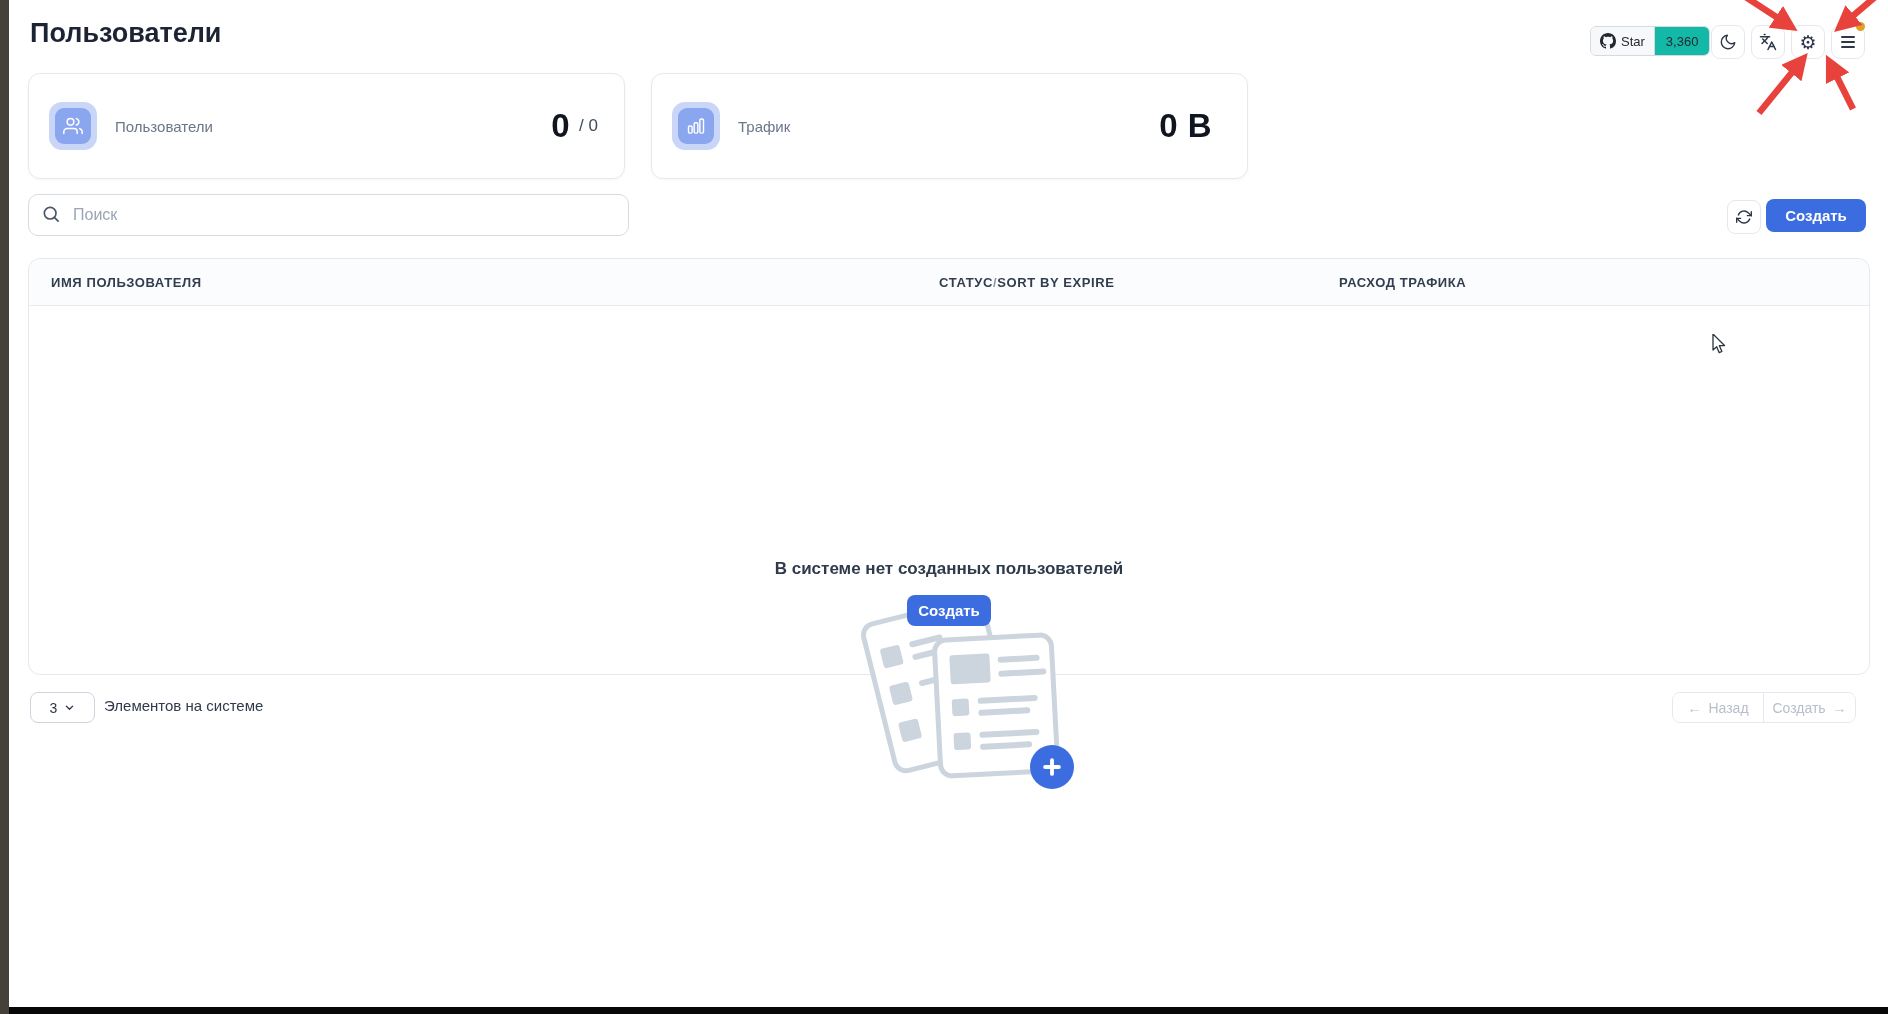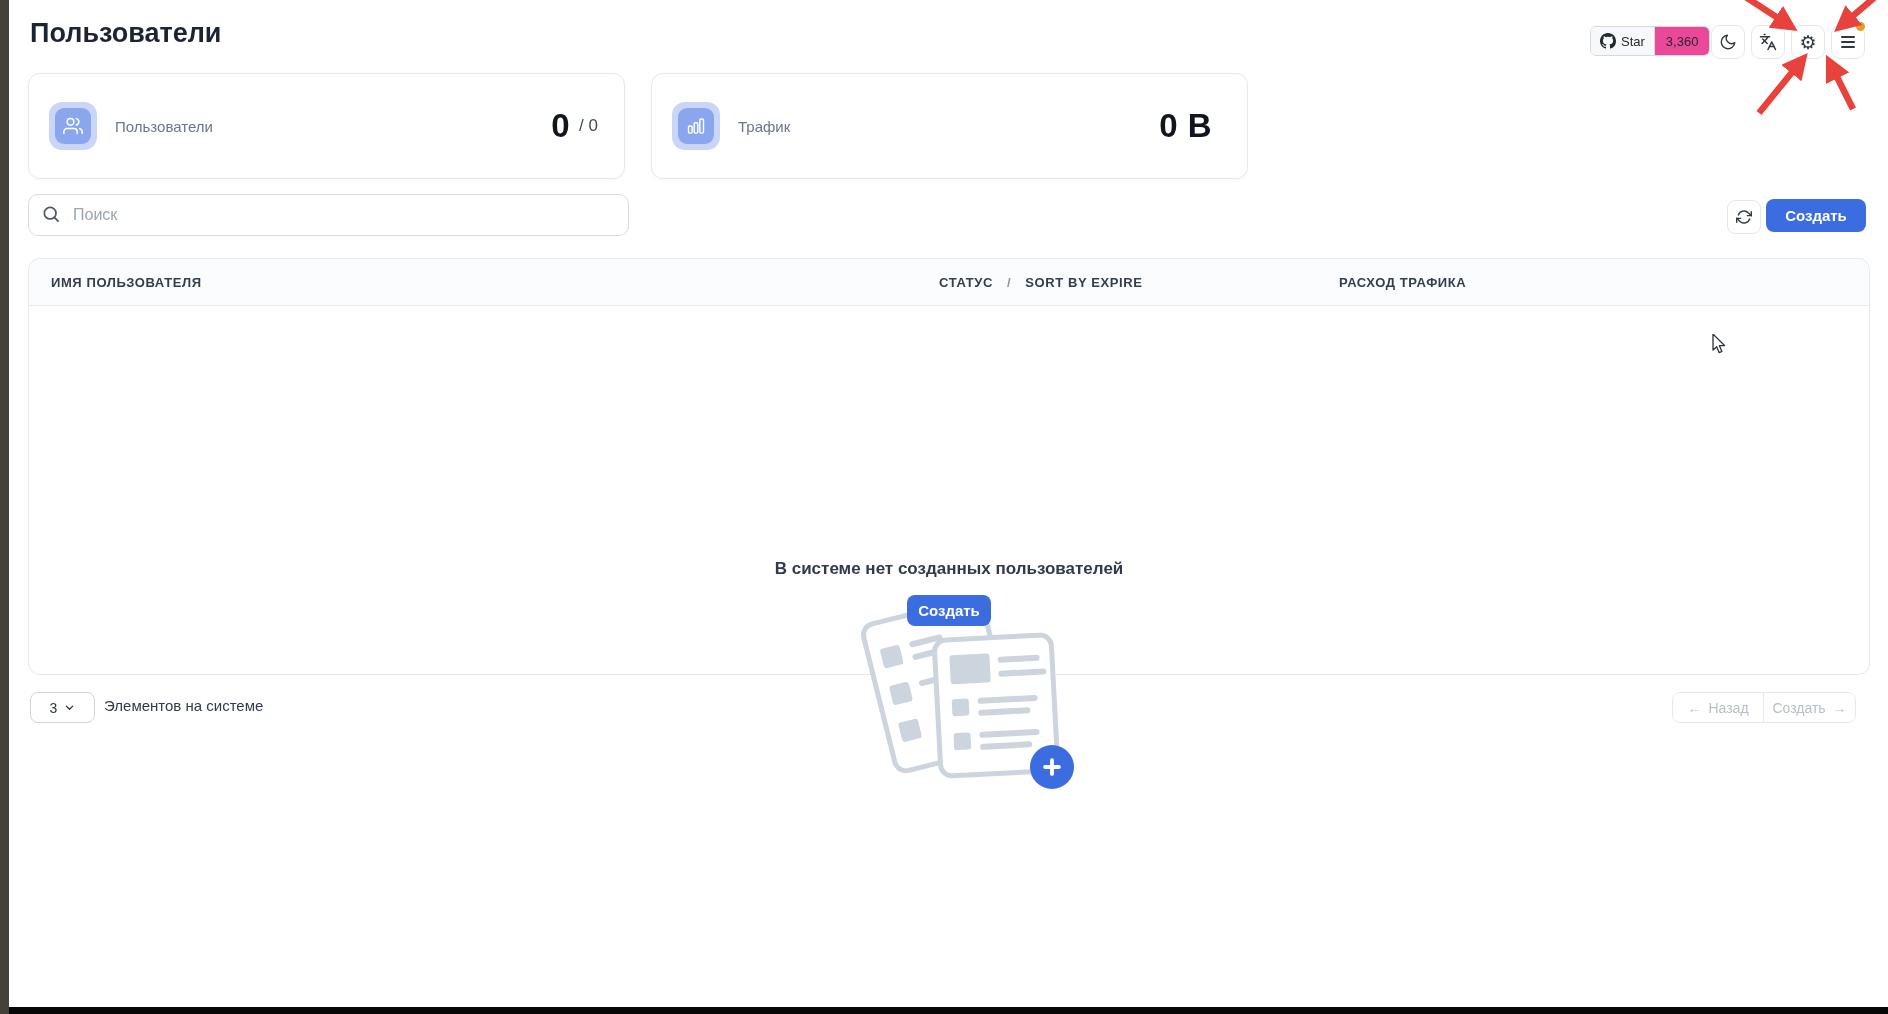"3,360" .gh-count { background: #ec4899 -> #14b8a6 }
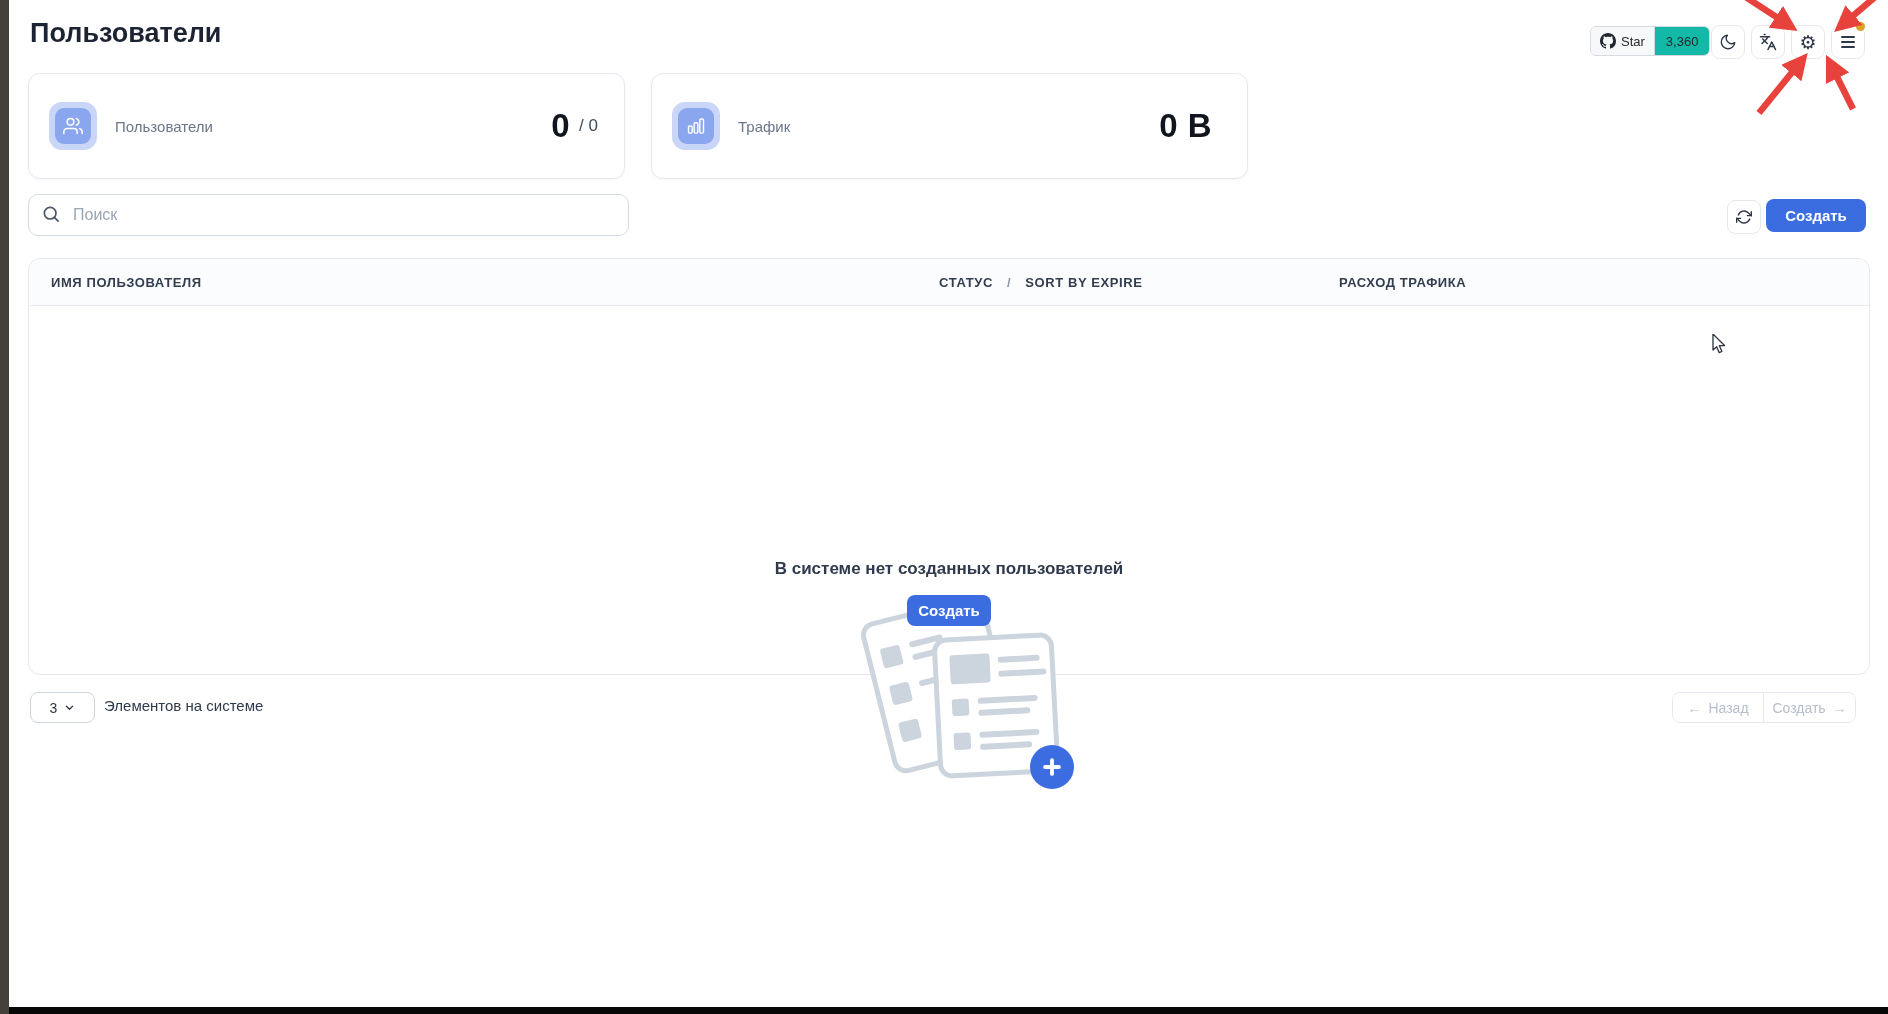"СТАТУС" #th-status { gap: 14px -> none }
